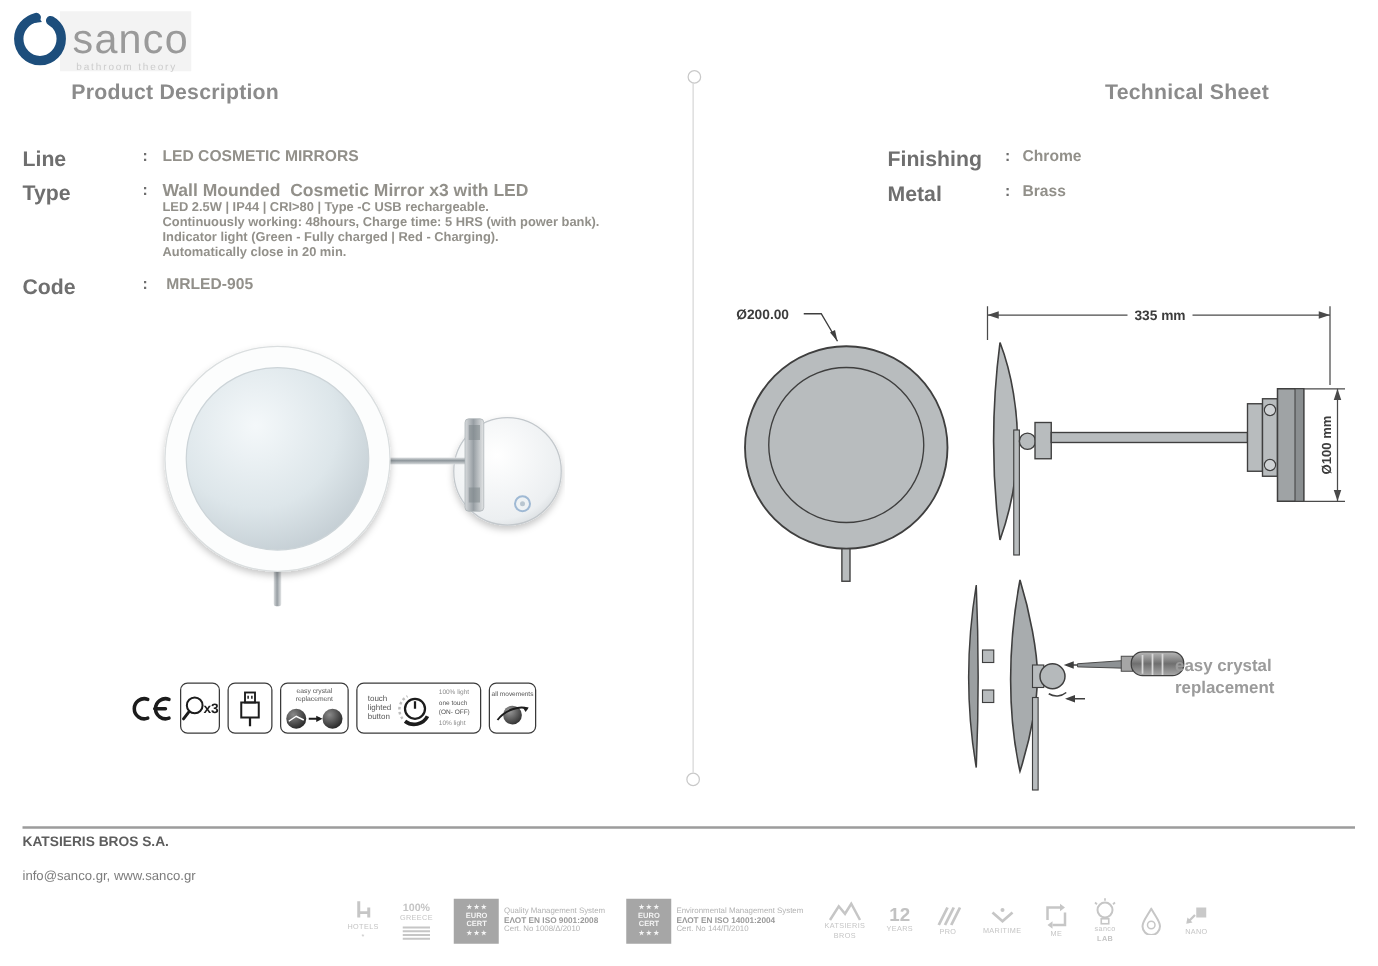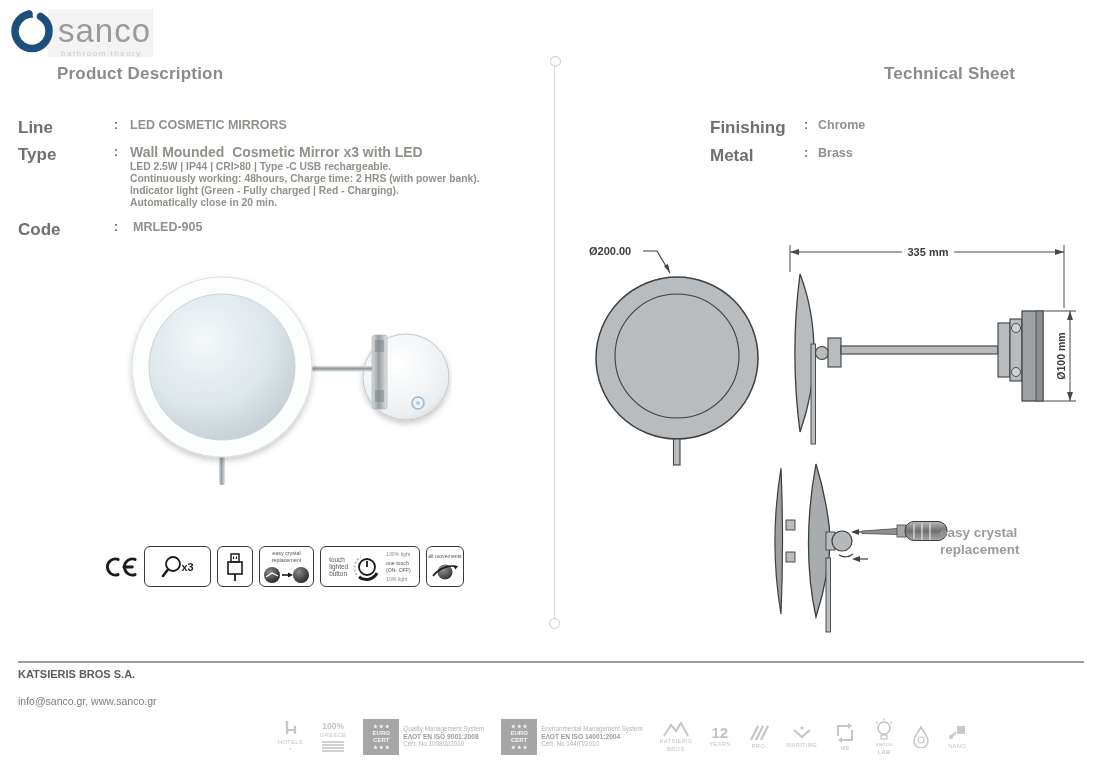"Continuously working: 48hours, Charge" div.abs { text: 2 -> 5 }
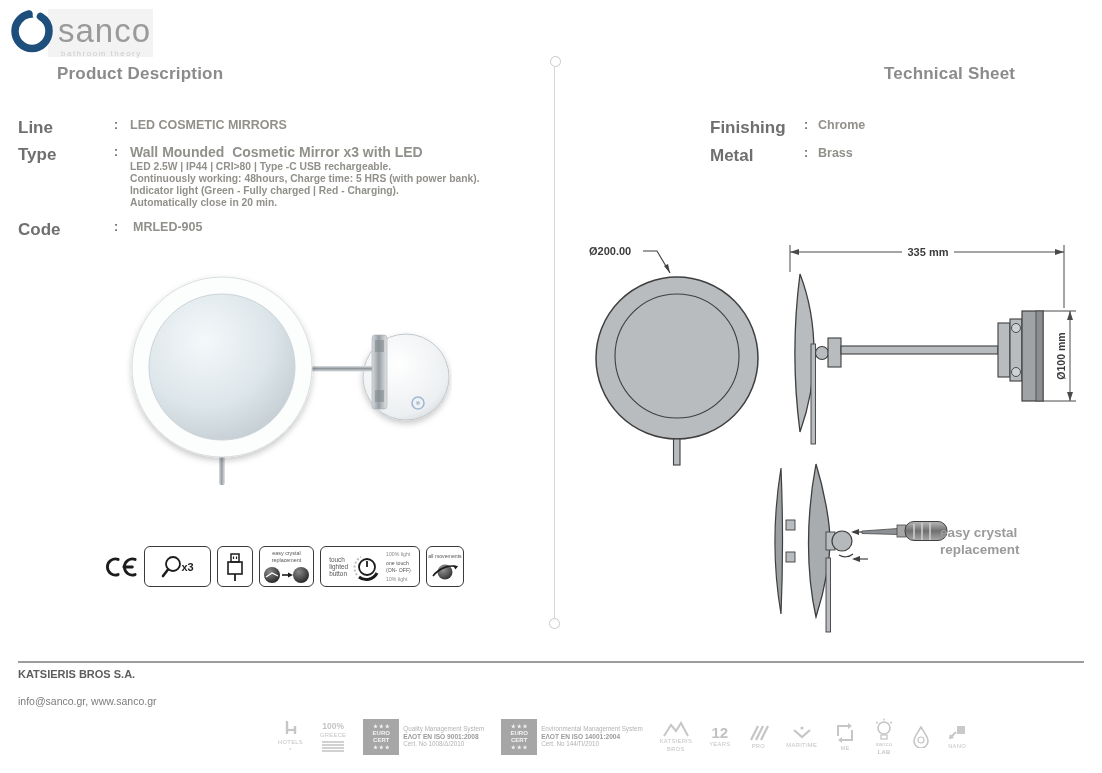"x3" div.badge { width: 67px -> 32px }
